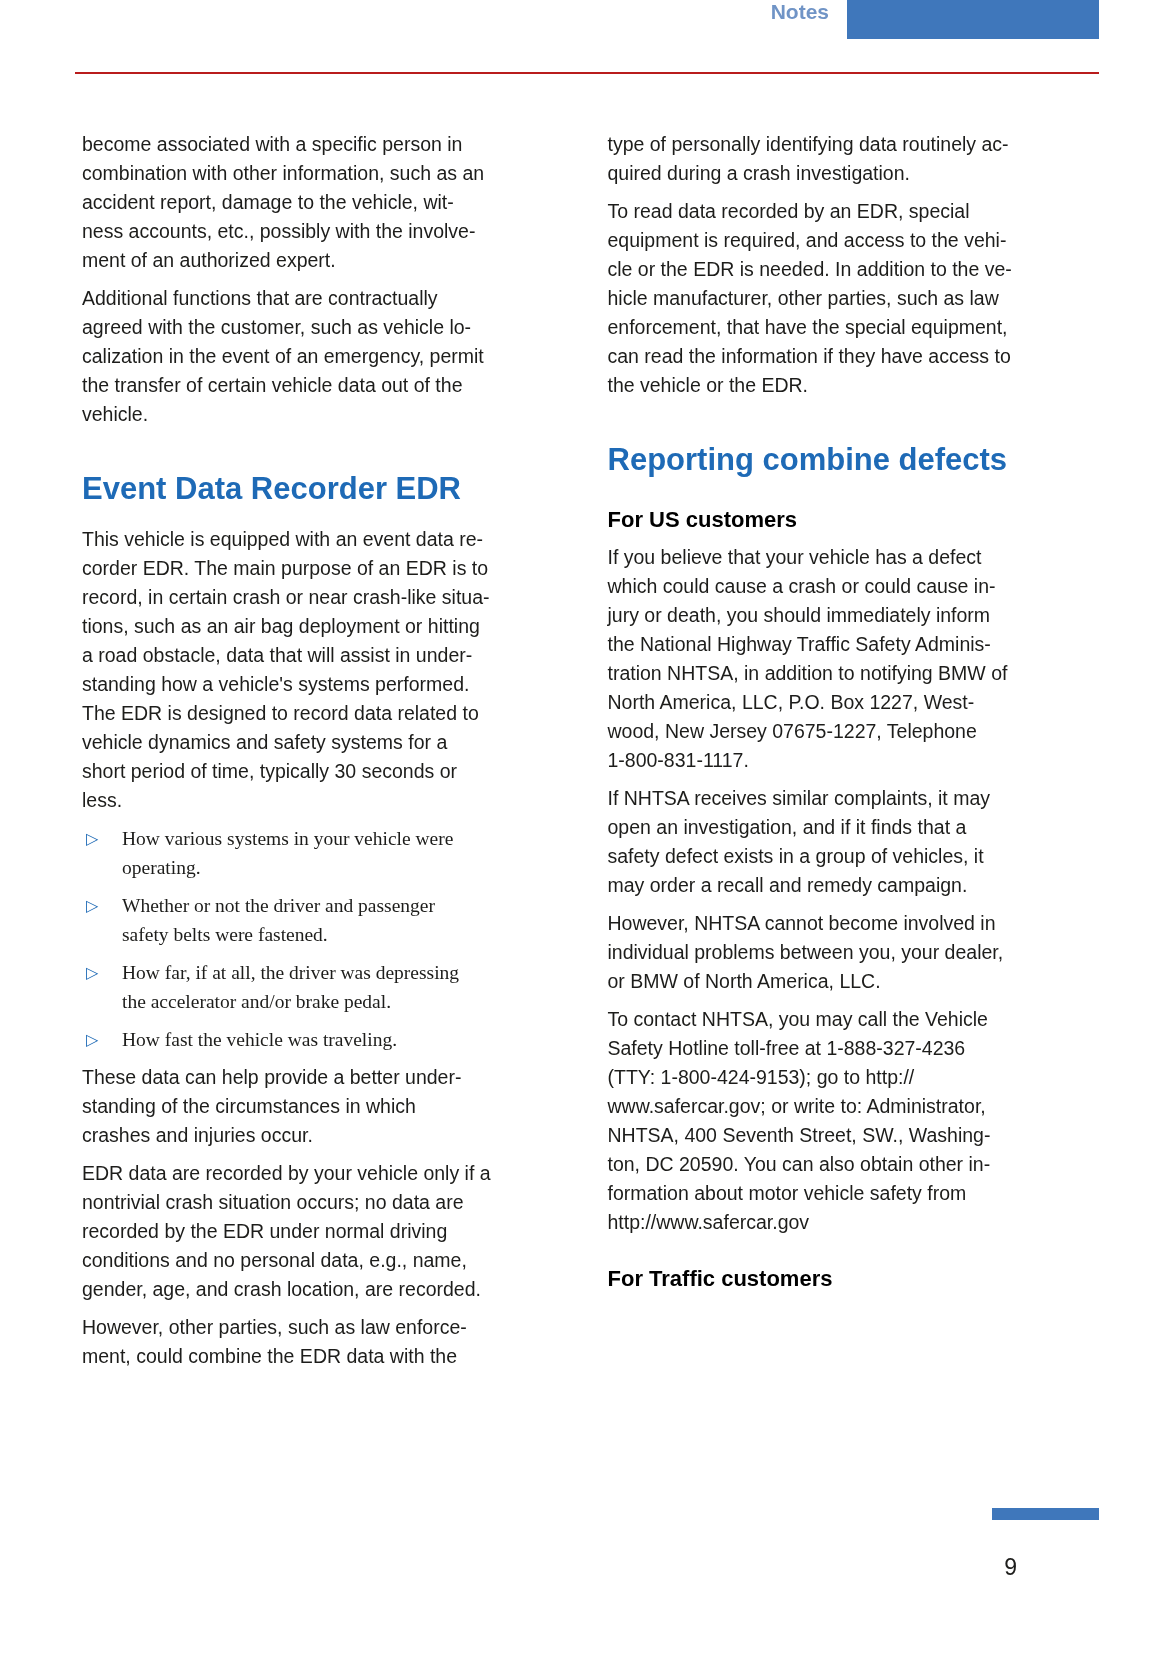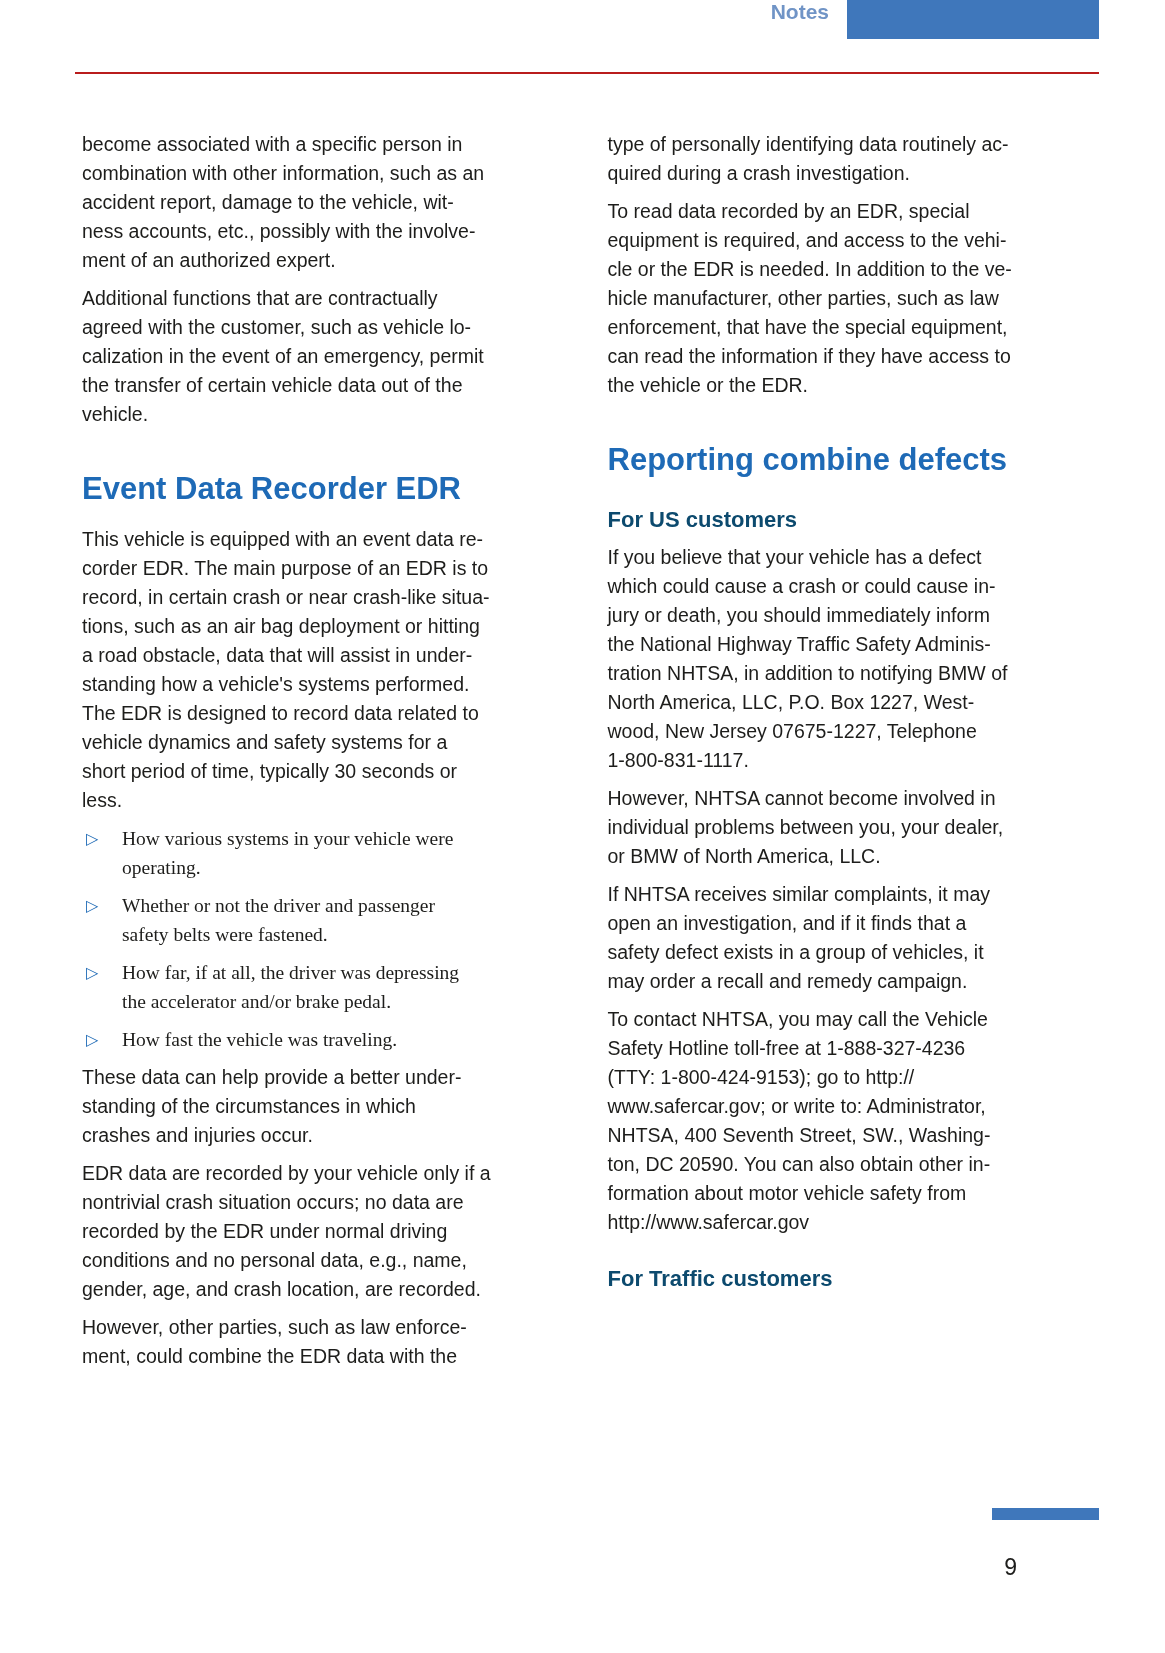"For US customers" h2.sub-heading { color: #0c4a6e -> #000000 }
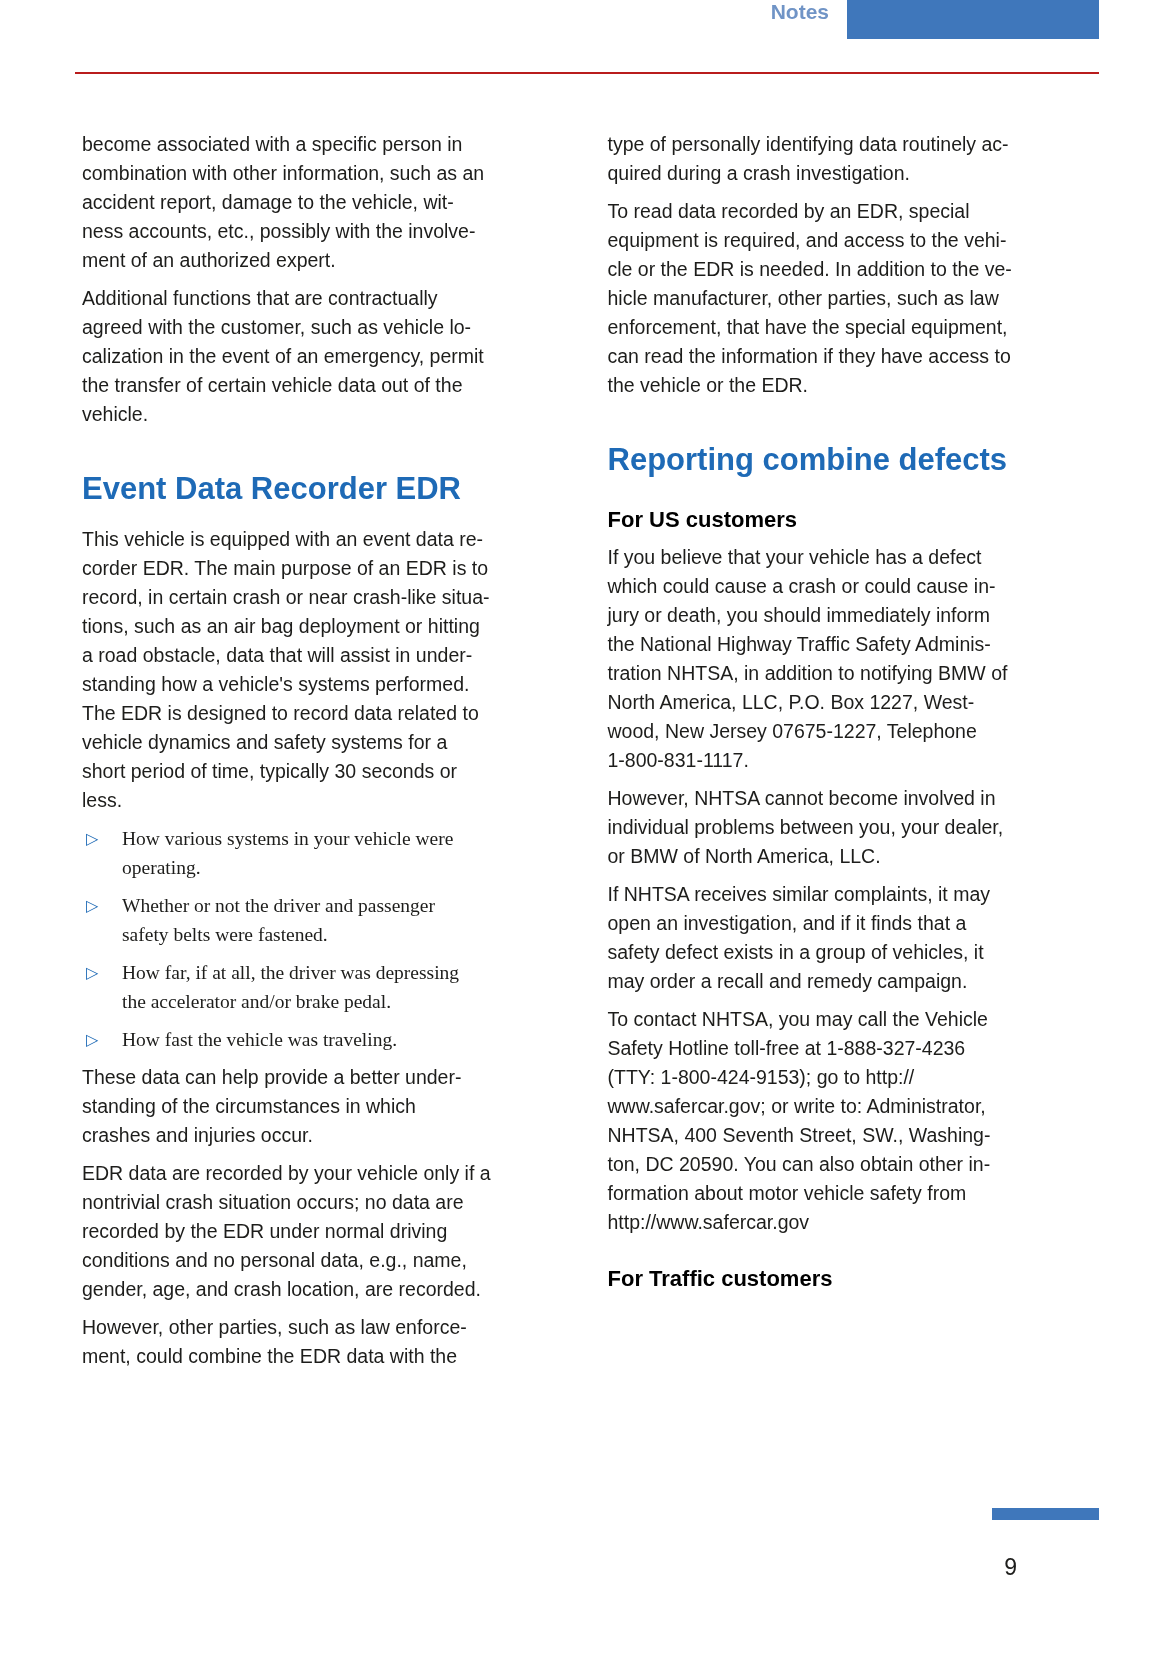"However, NHTSA cannot become involved" p { order: before "If NHTSA receives similar complaints," -> after "If NHTSA receives similar complaints," }
